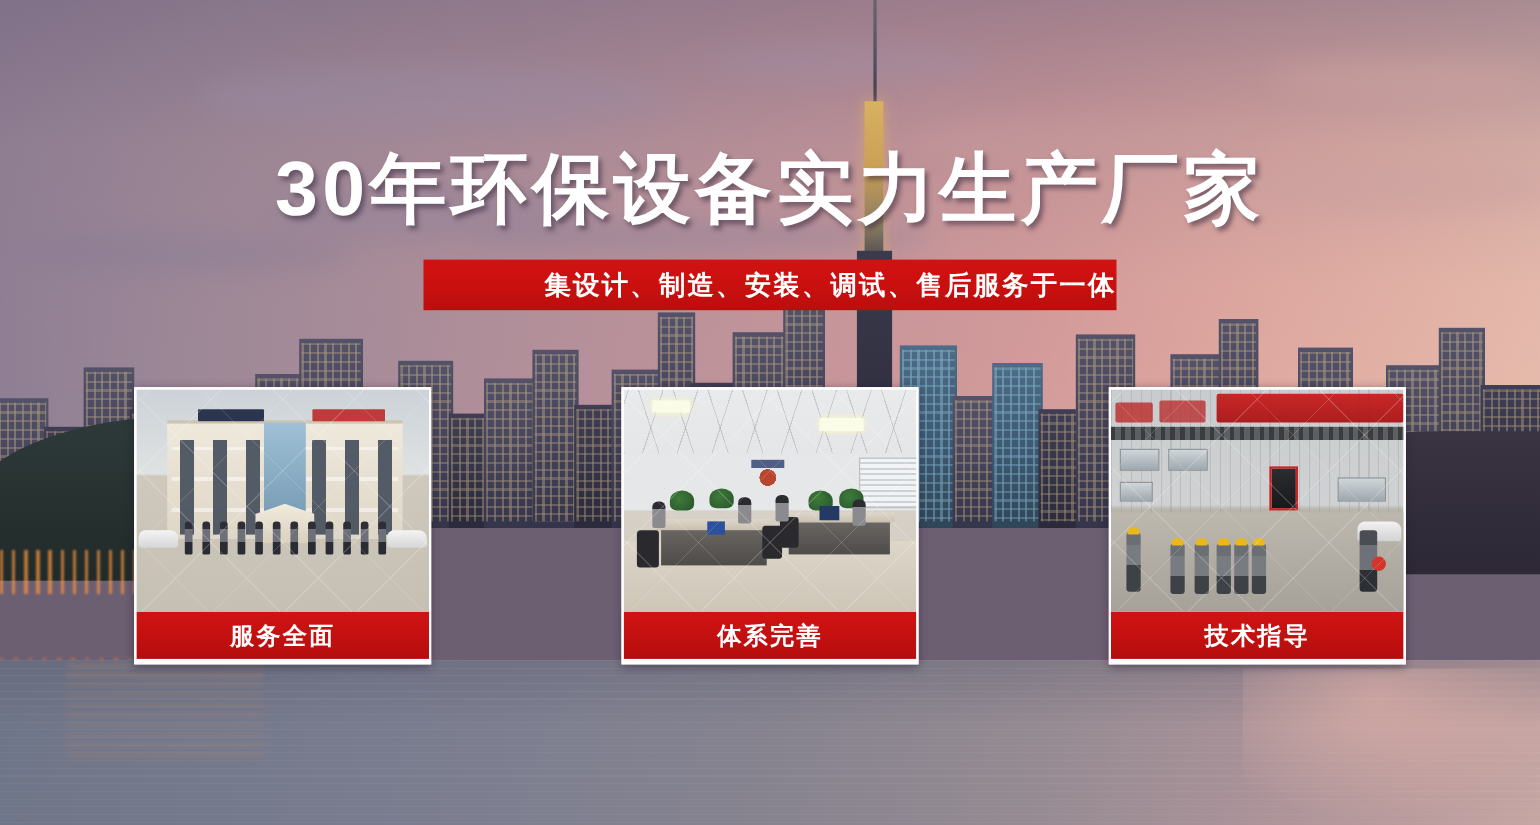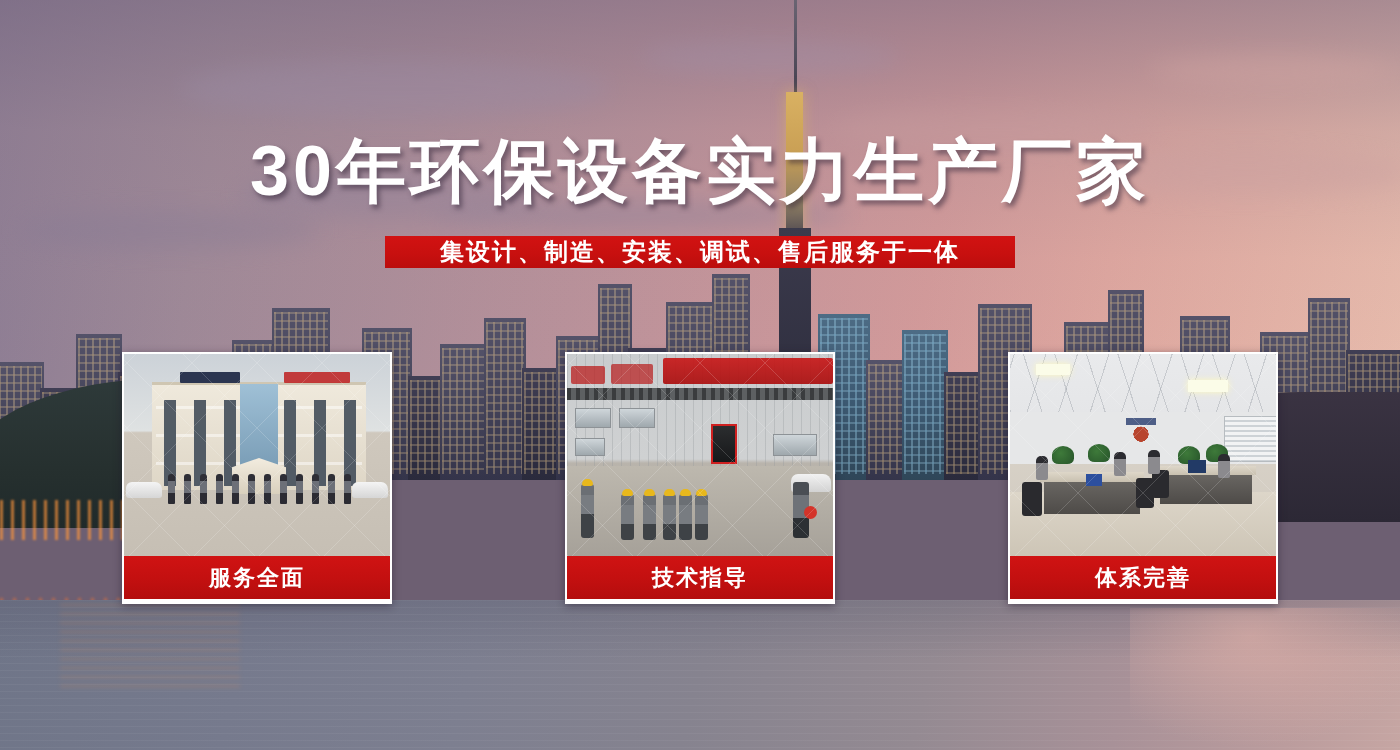"集设计、制造、安装、调试、售后服务于一体" .subbanner { height: 32px -> 46px; justify-content: center -> flex-end }
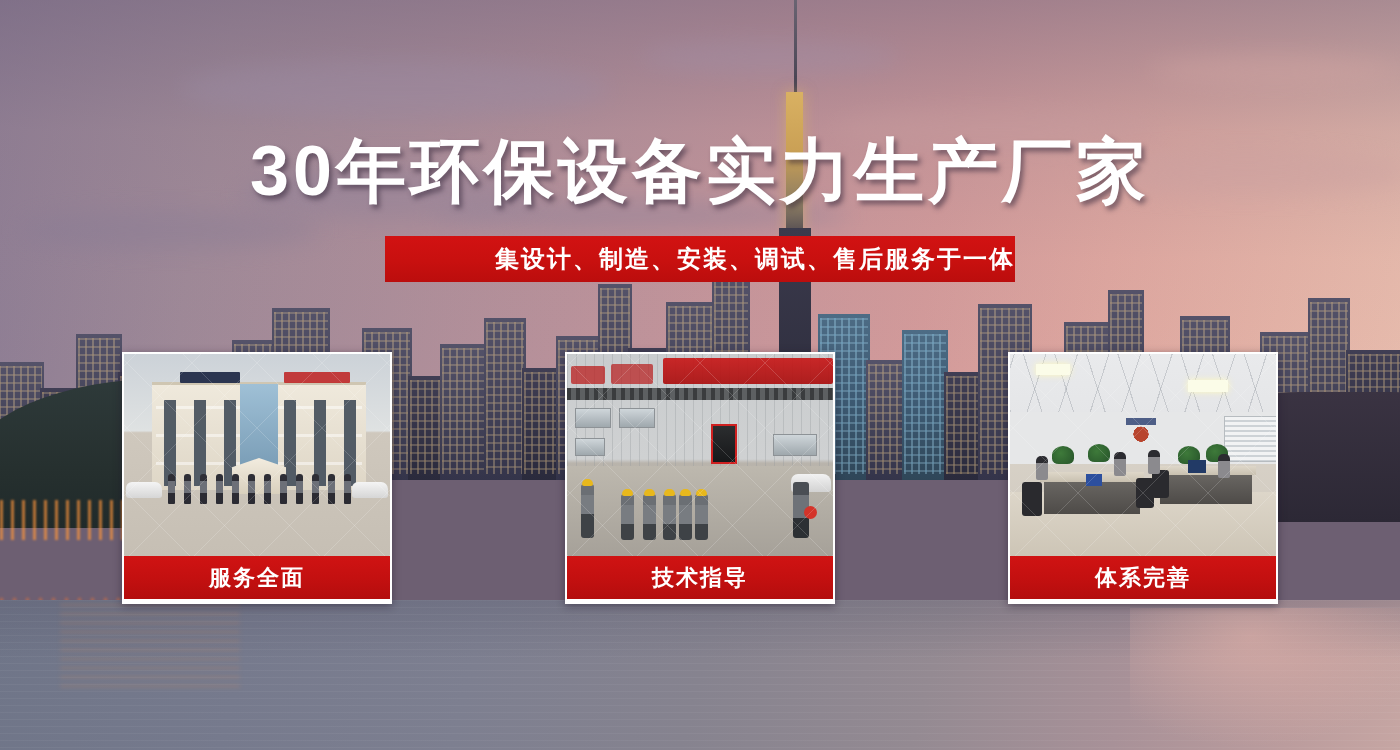"技术指导" div.card { order: before "体系完善" -> after "体系完善" }
